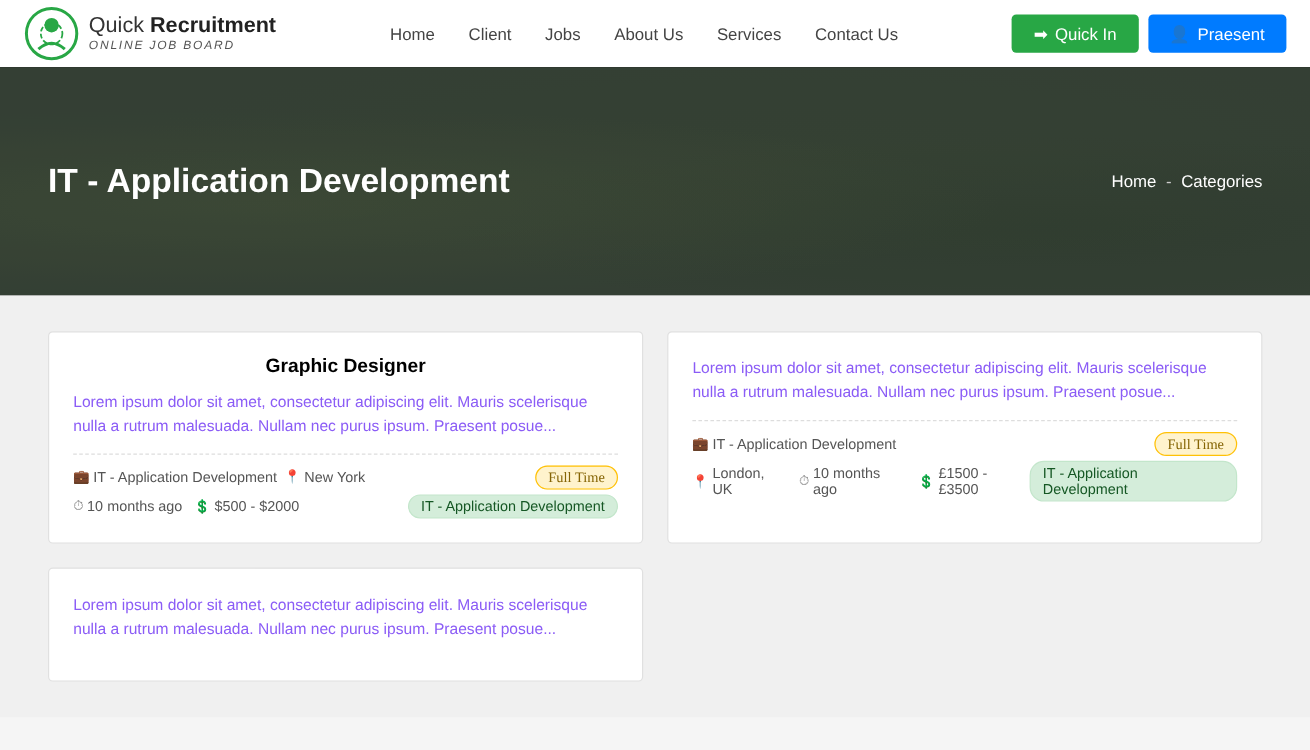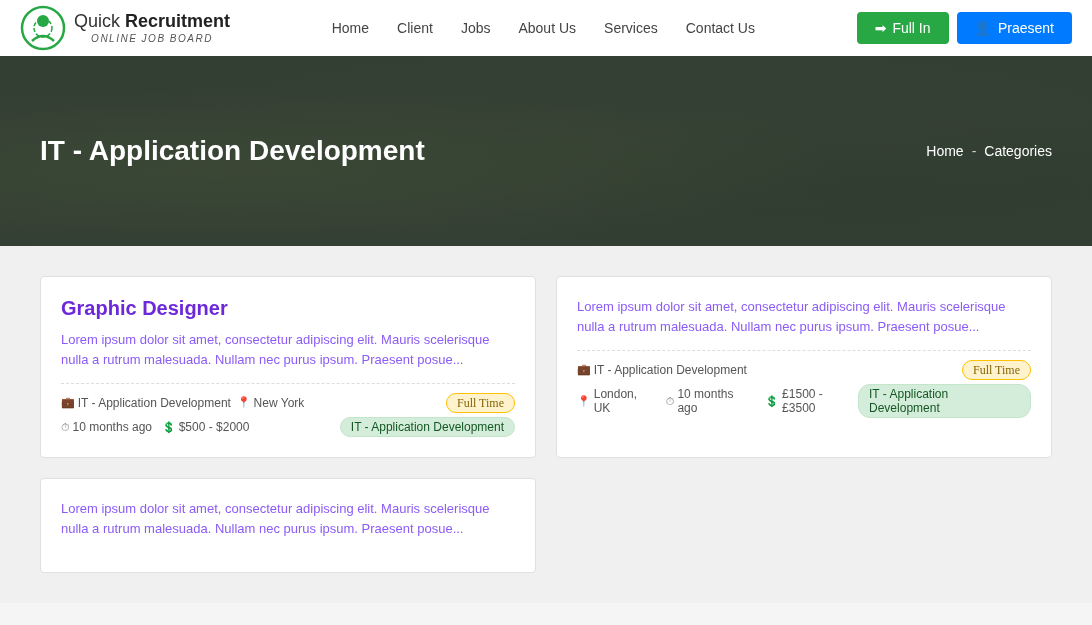"Quick Recruitment" .brand-text-wrap { align-items: center -> none }
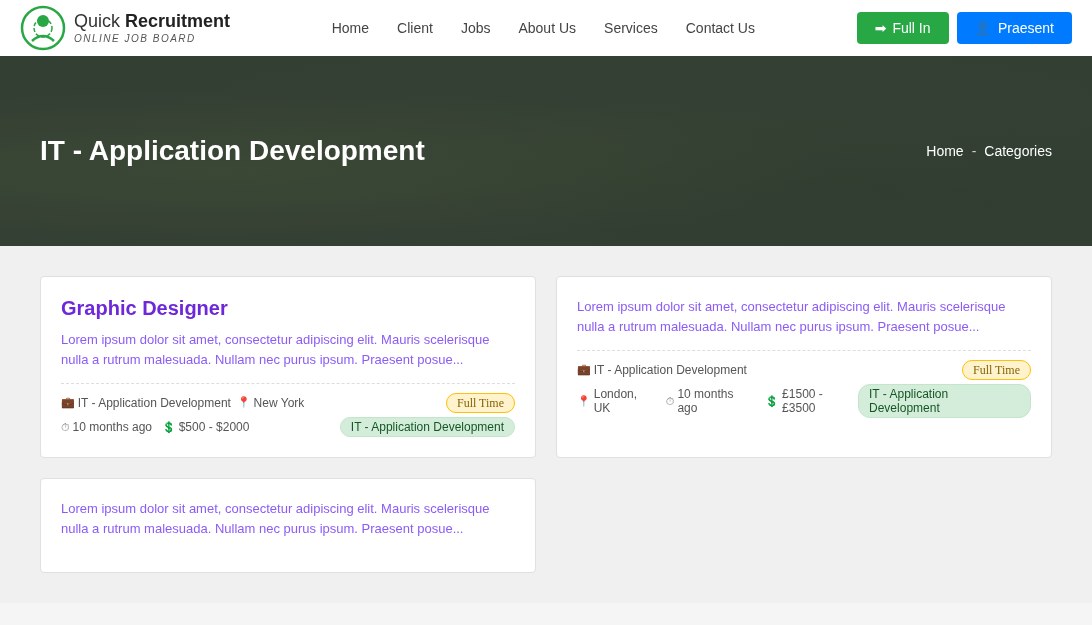"Full In" span { text: Full -> Quick }
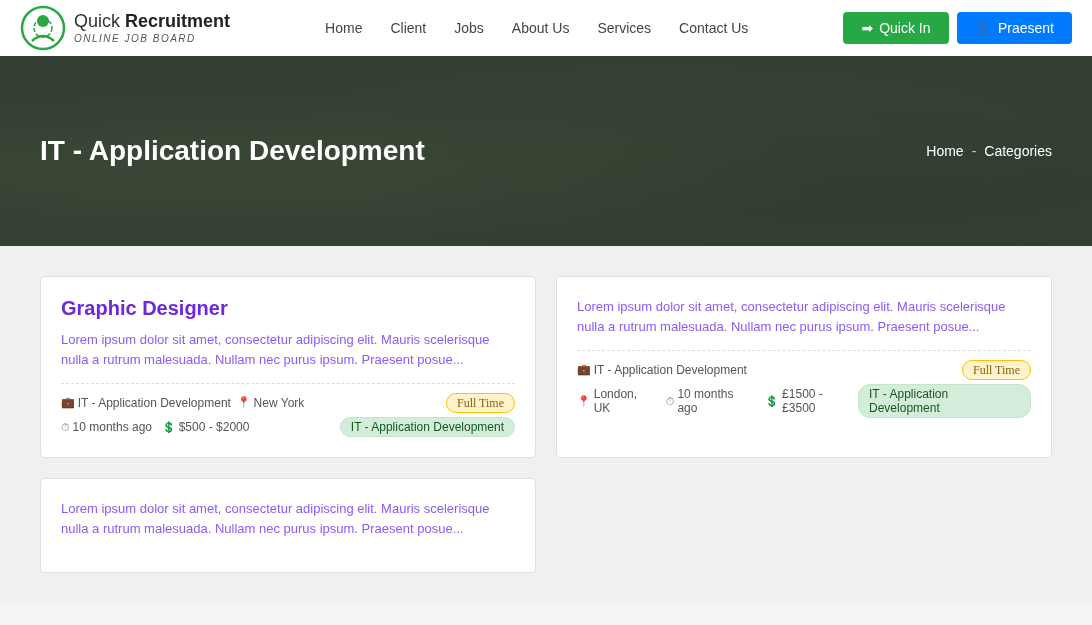"Graphic Designer" .job-card-title { color: #6d28d9 -> #000000; font-size: 20px -> 16px; text-align: none -> center }
